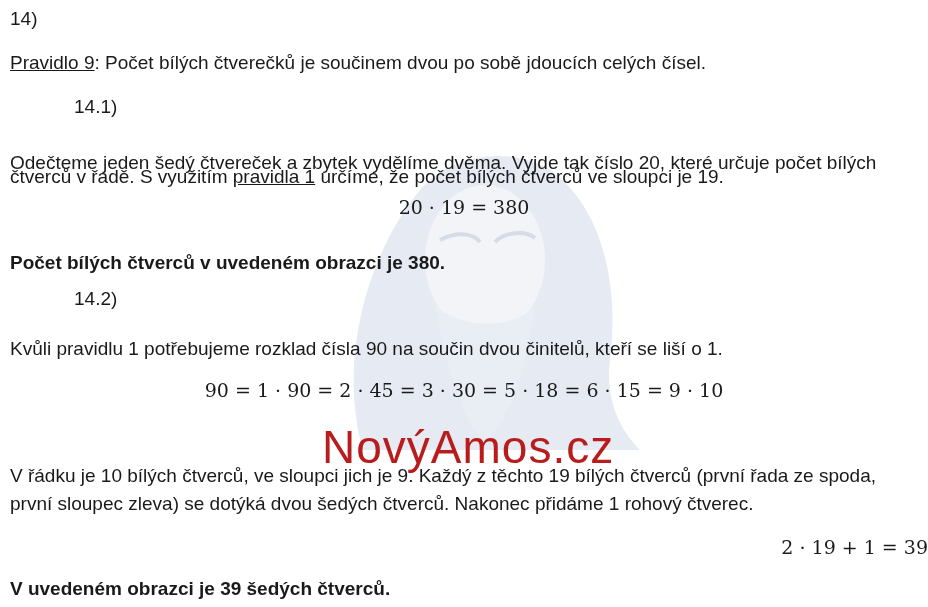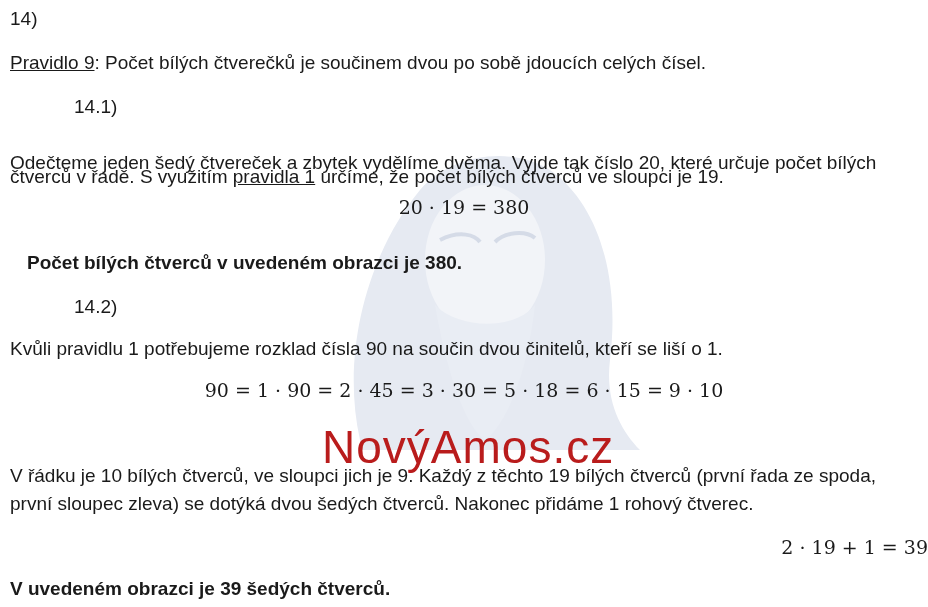"Počet bílých čtverců v uvedeném" div.line { margin-left: 17px -> none }
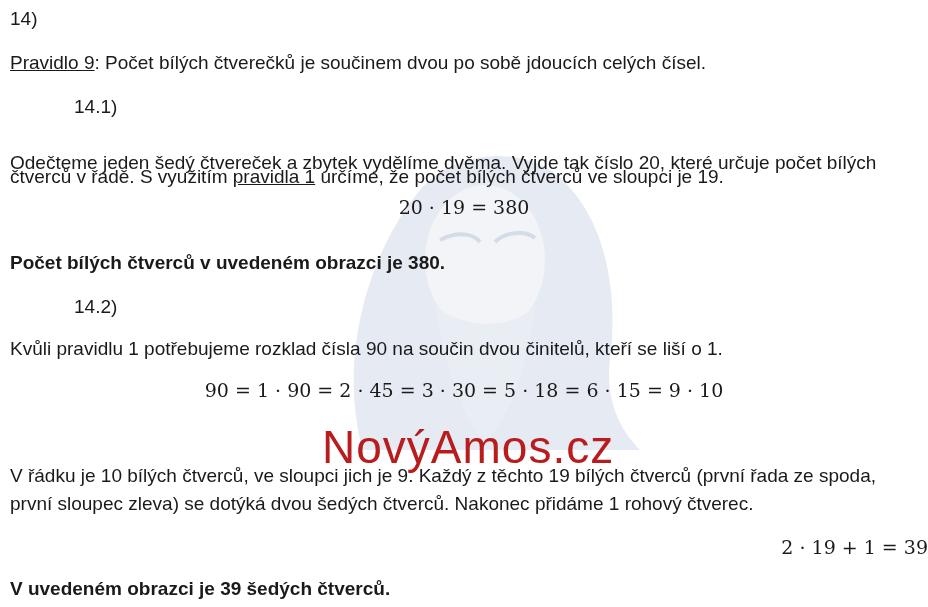"14.2)" div.line { top: 296px -> 288px }
